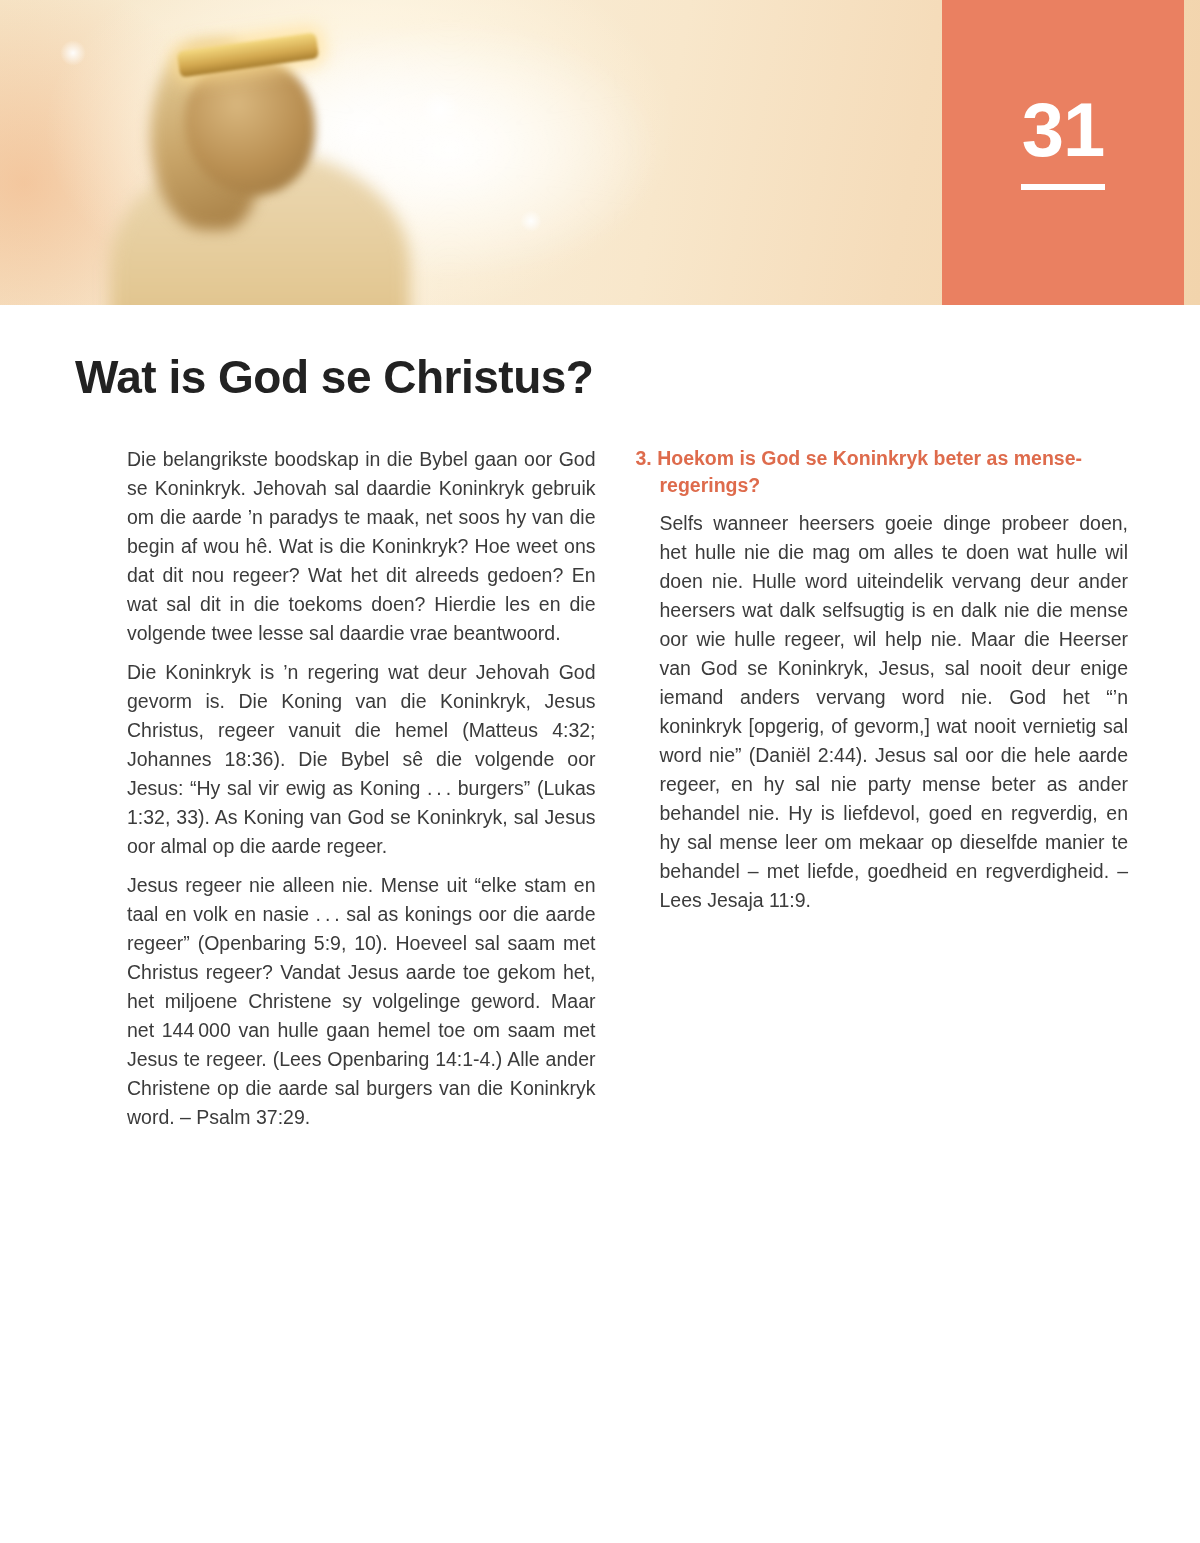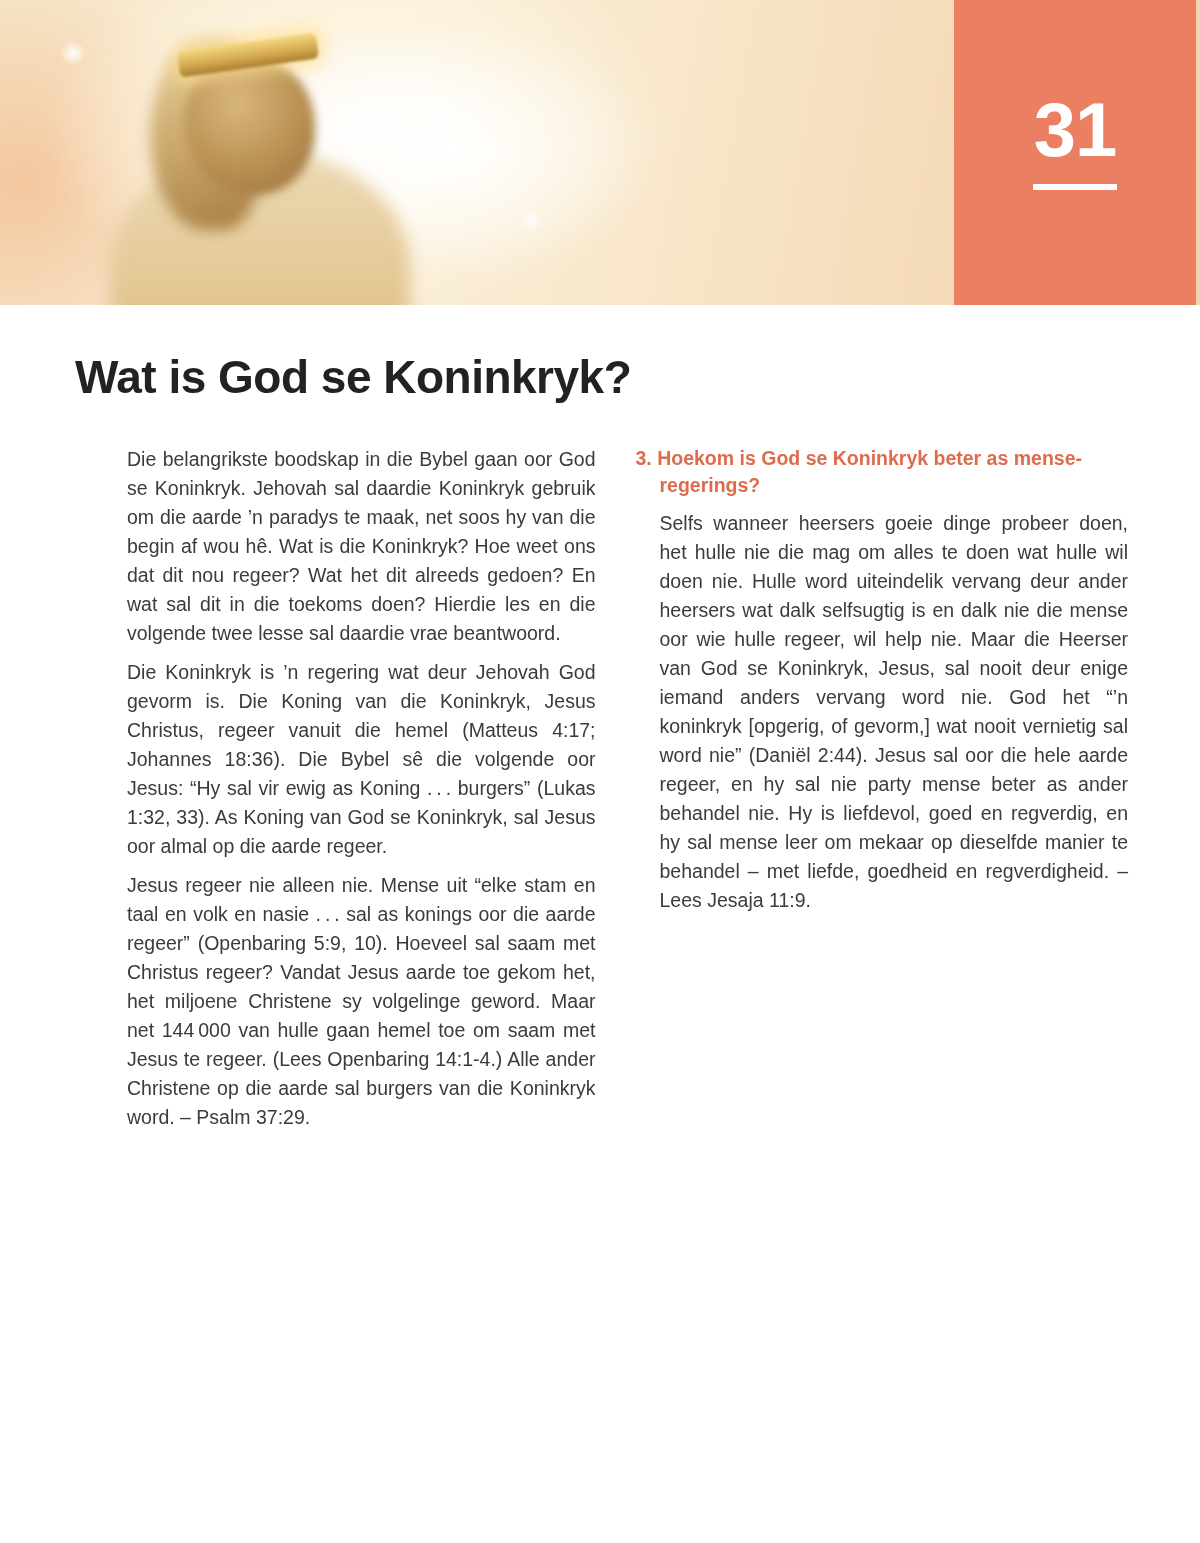"31" .lesson-panel { right: 4px -> 16px }
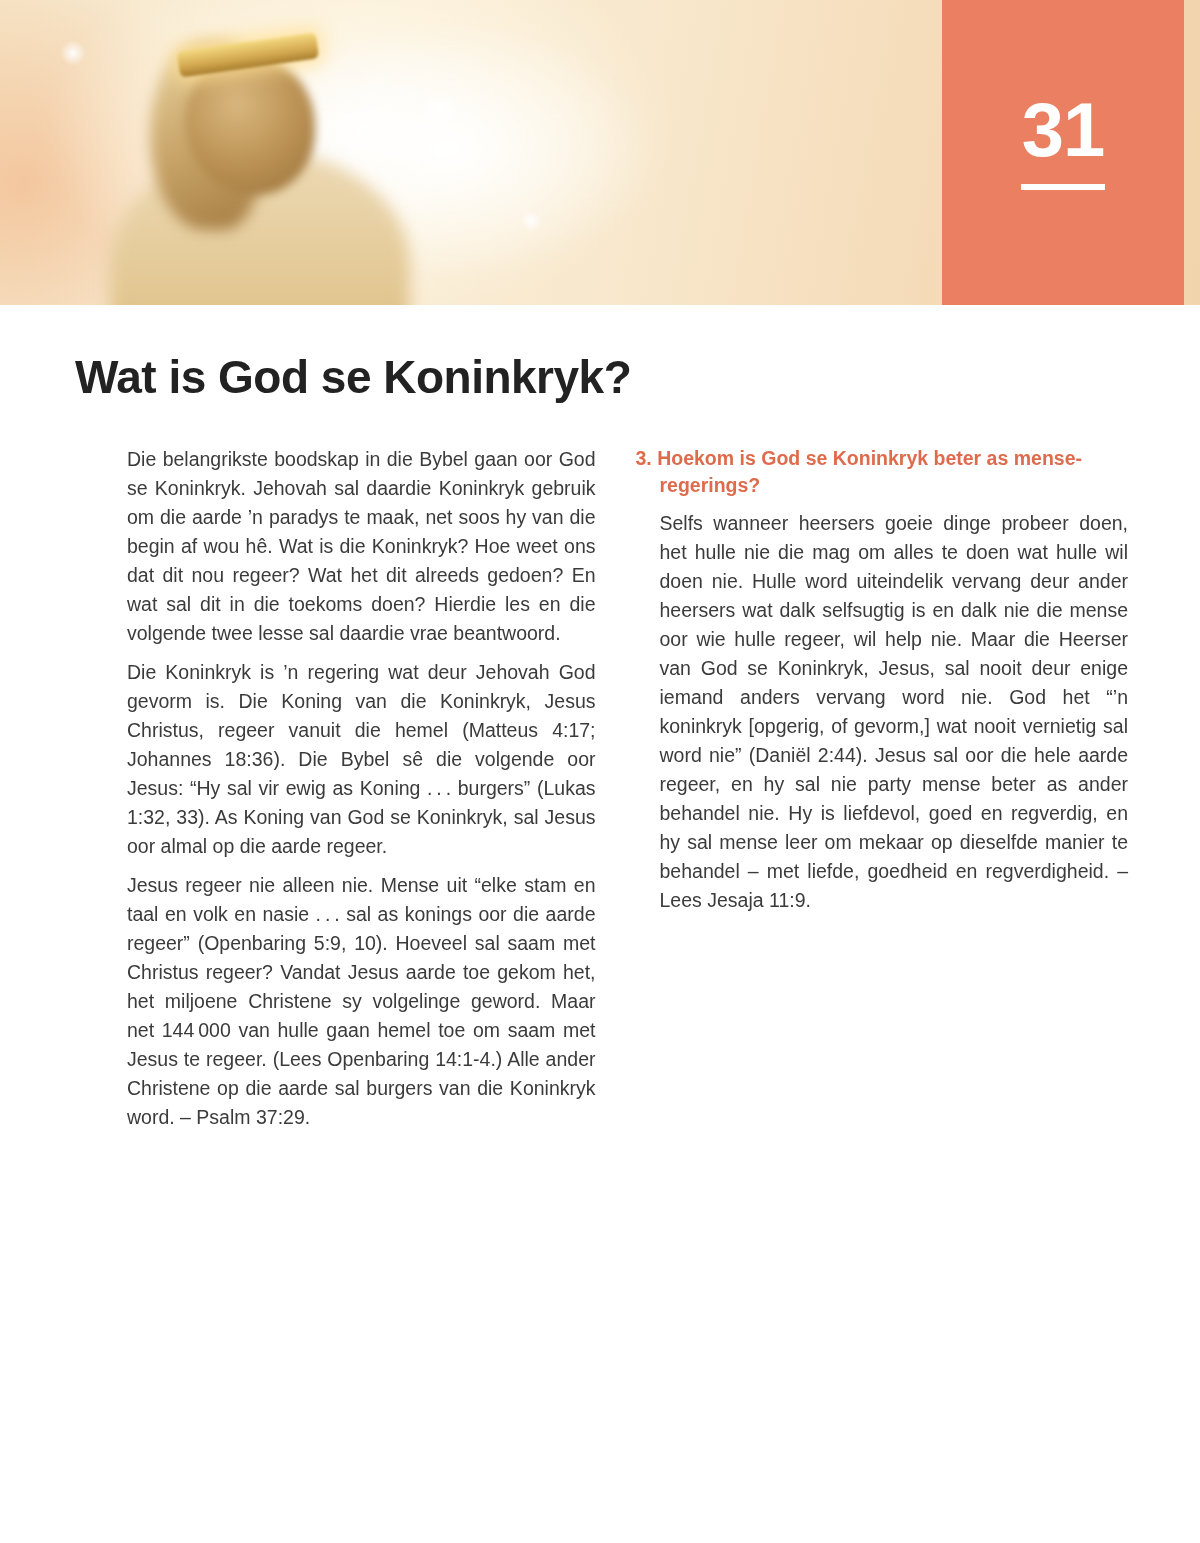"Wat is God se Koninkryk?" h1.article-title { text: Koninkryk -> Christus }
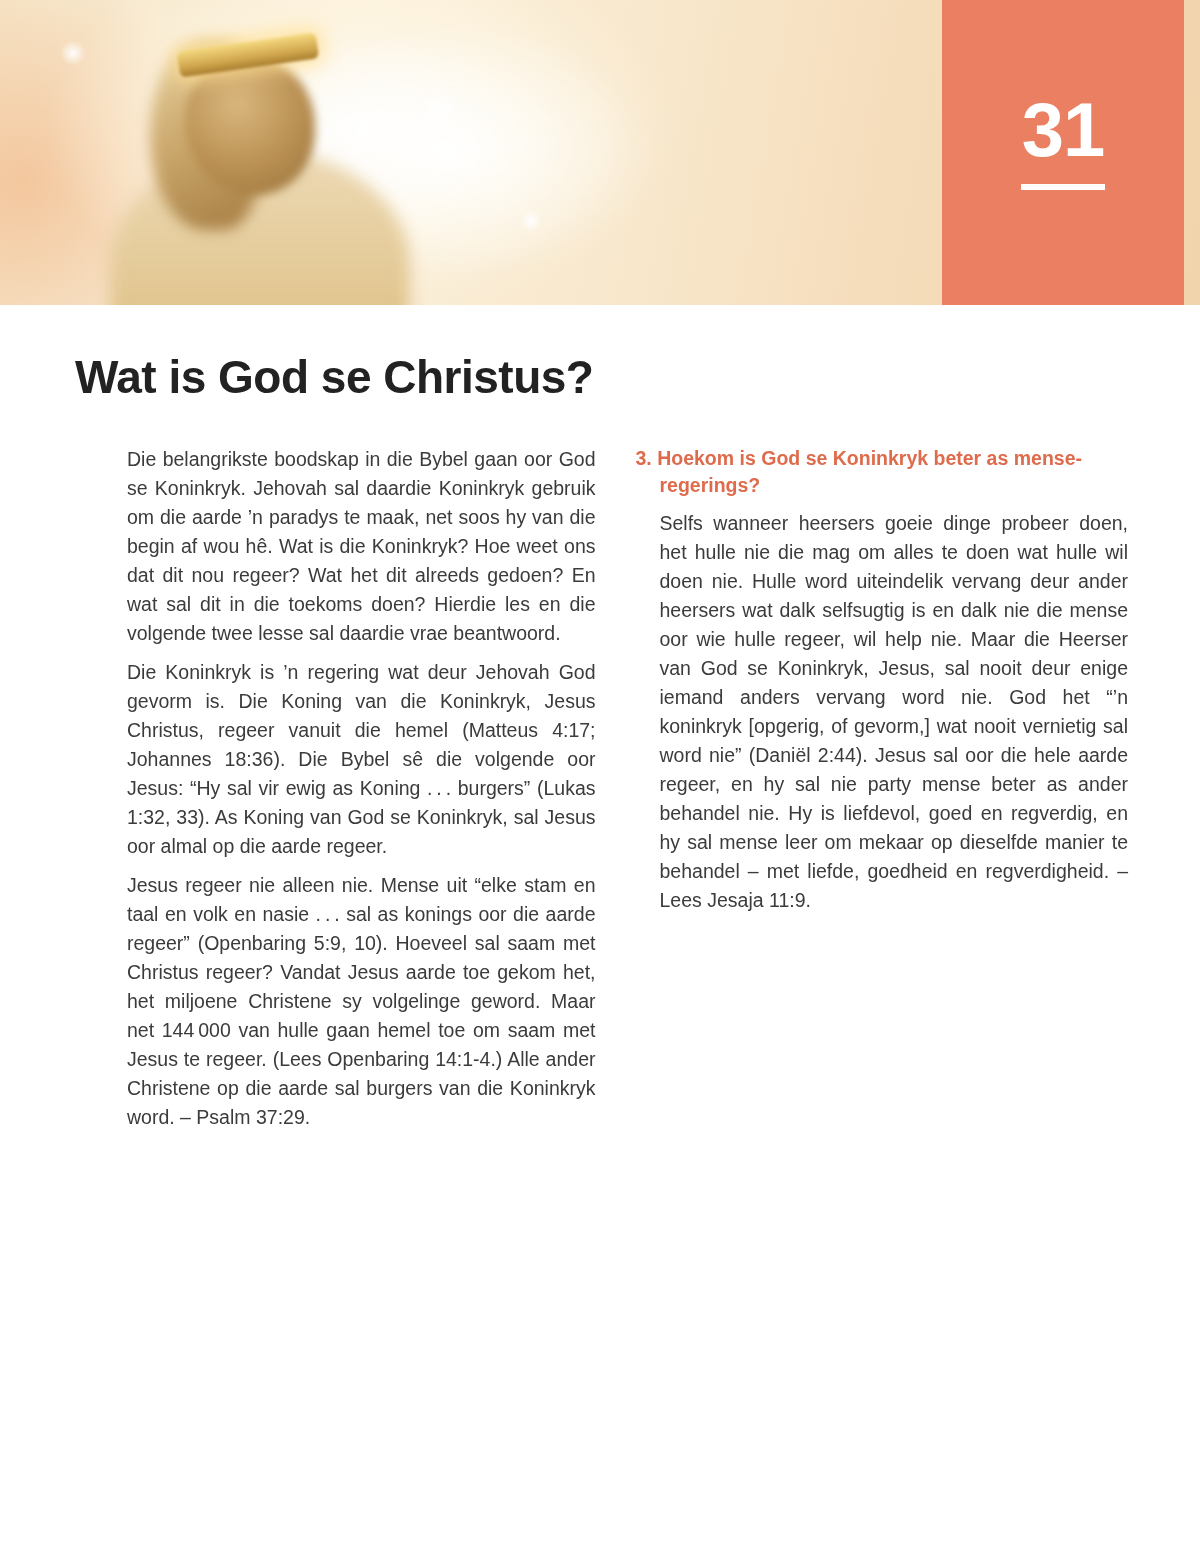"Die Koninkryk is ’n regering" span { text: 4:17 -> 4:32 }
